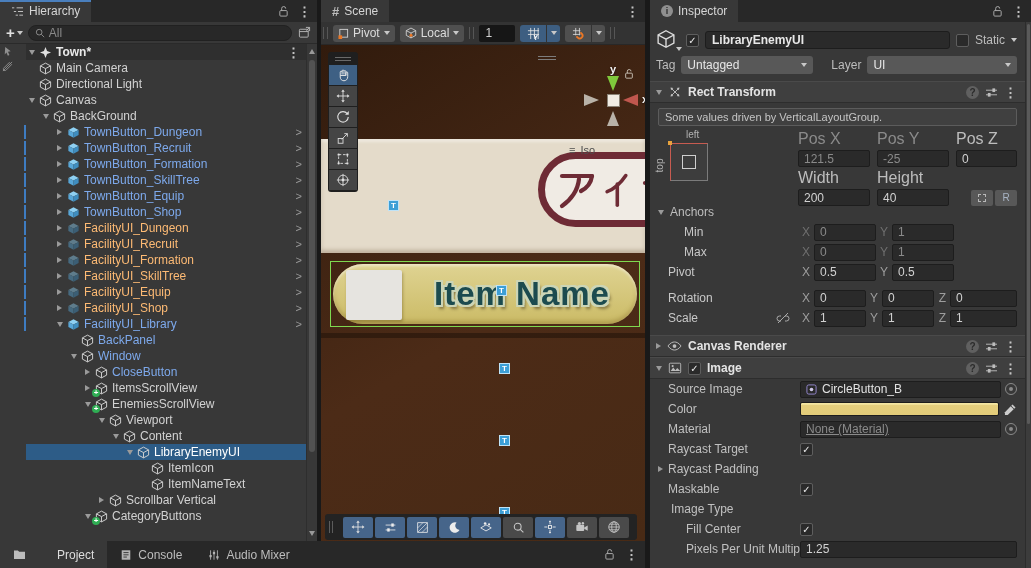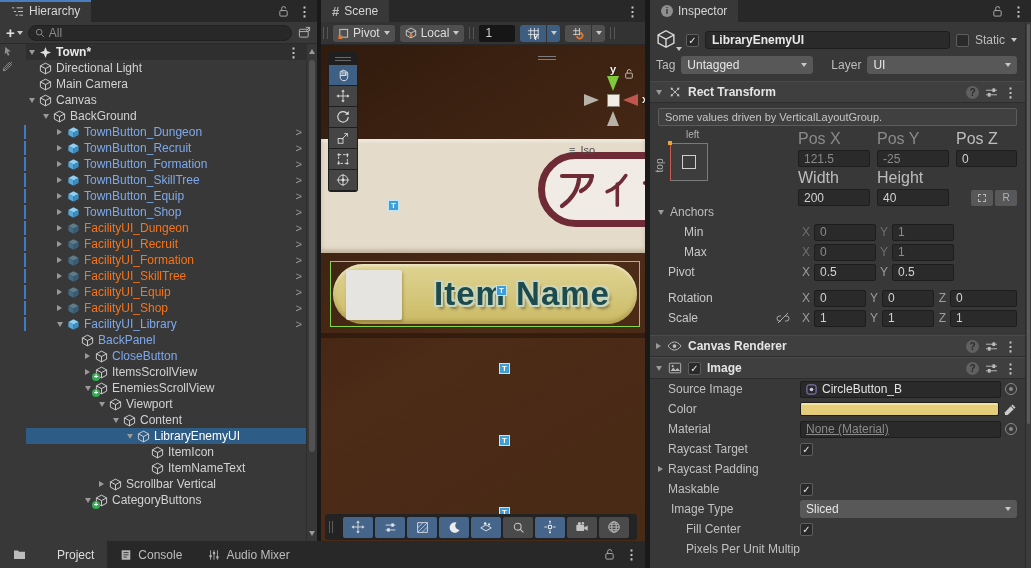"Directional Light" div.trow { order: before "Main Camera" -> after "Main Camera" }
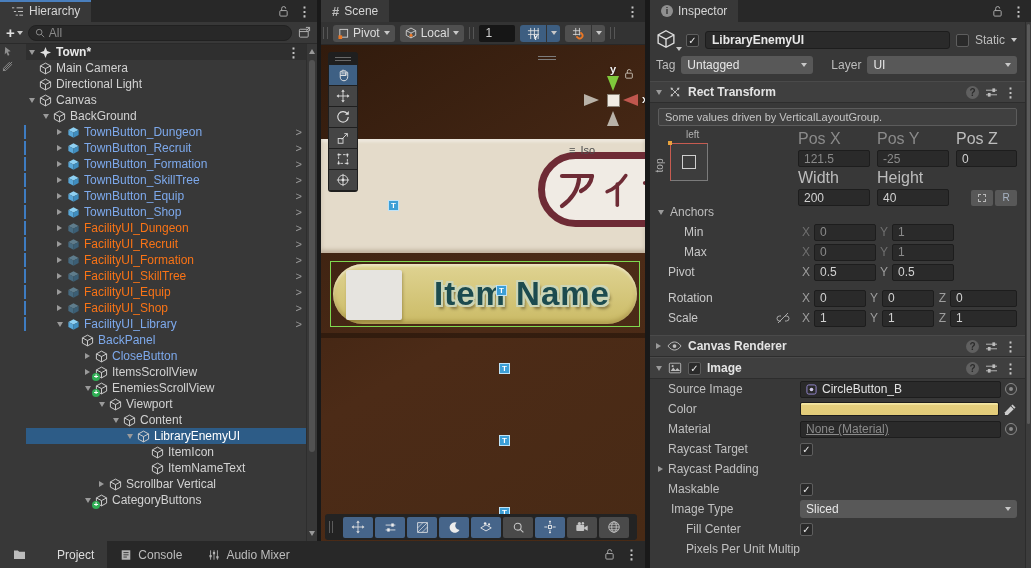"FacilityUI_Dungeon" .tlabel.prefab-dim { color: #f97316 -> #fdba74 }
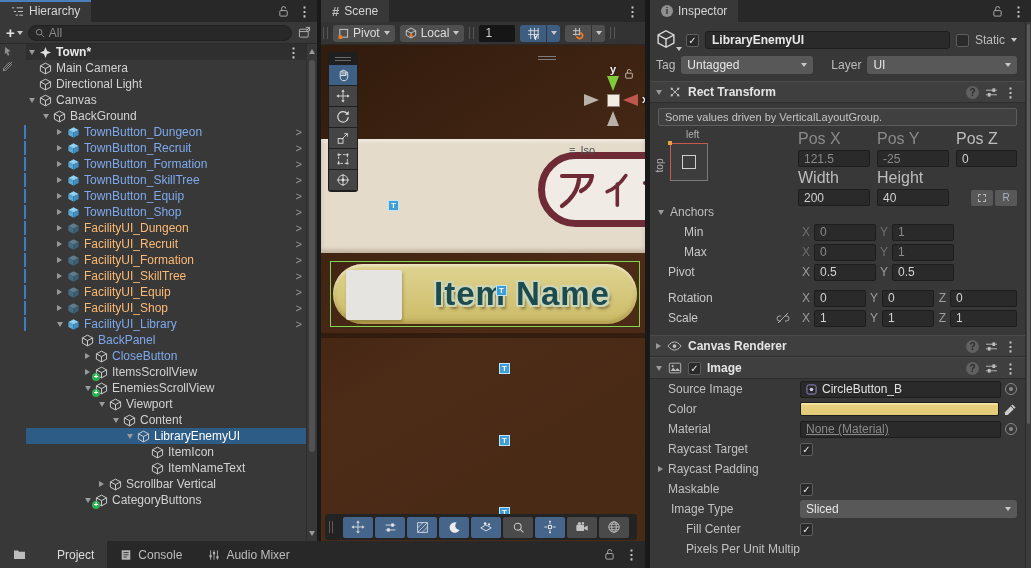"Window" div.trow { html: none -> <div> <span></span> <span></span> <span> <span></span> </span> <span> <svg> <path></path> </svg> </span> <span>Window</span> </div> }
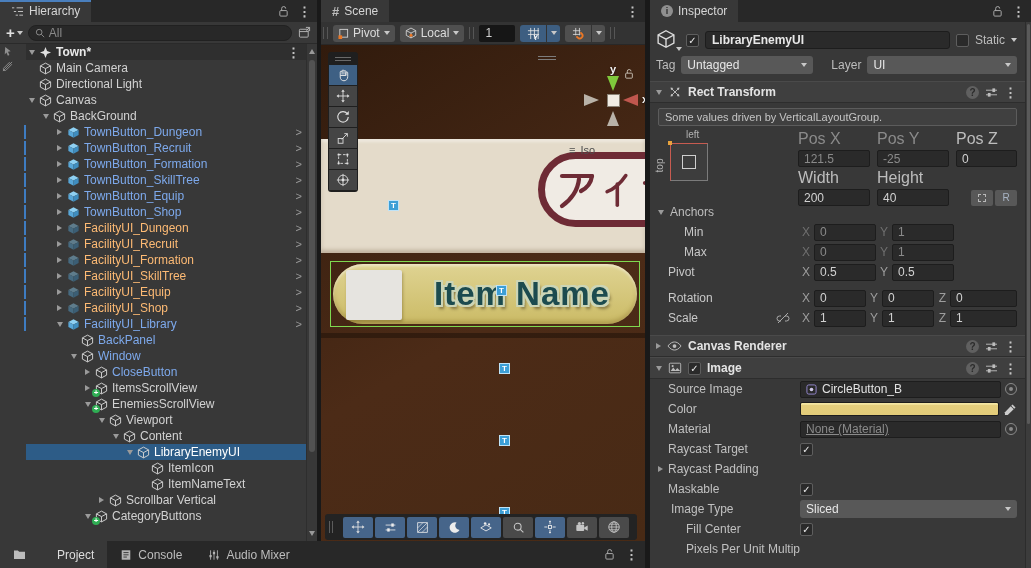"Sliced" span.dd { html: <span> <i>Sliced</i> <span></span> </span> -> none }
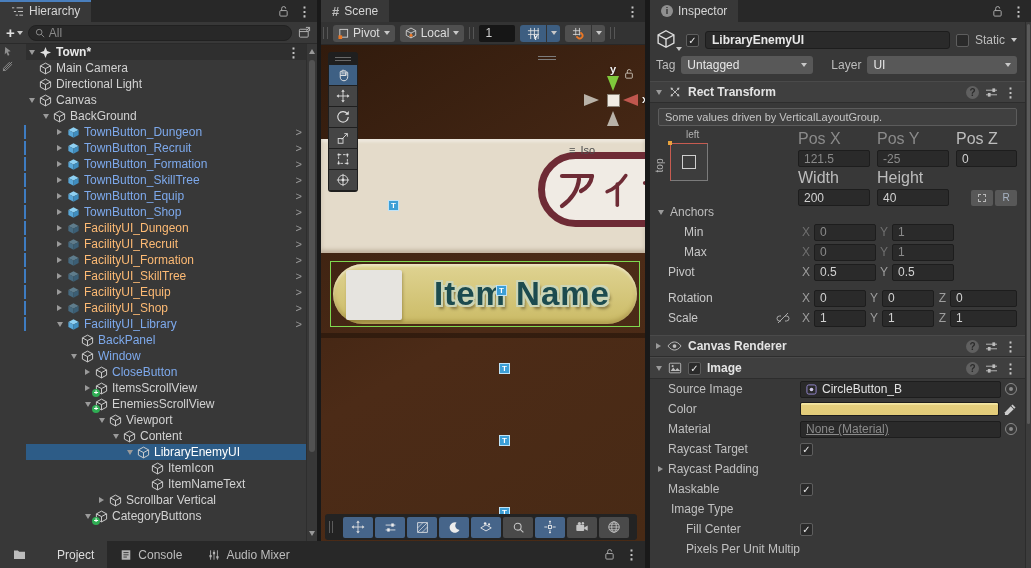"1.25" span.f { html: none -> <span>1.25</span> }
